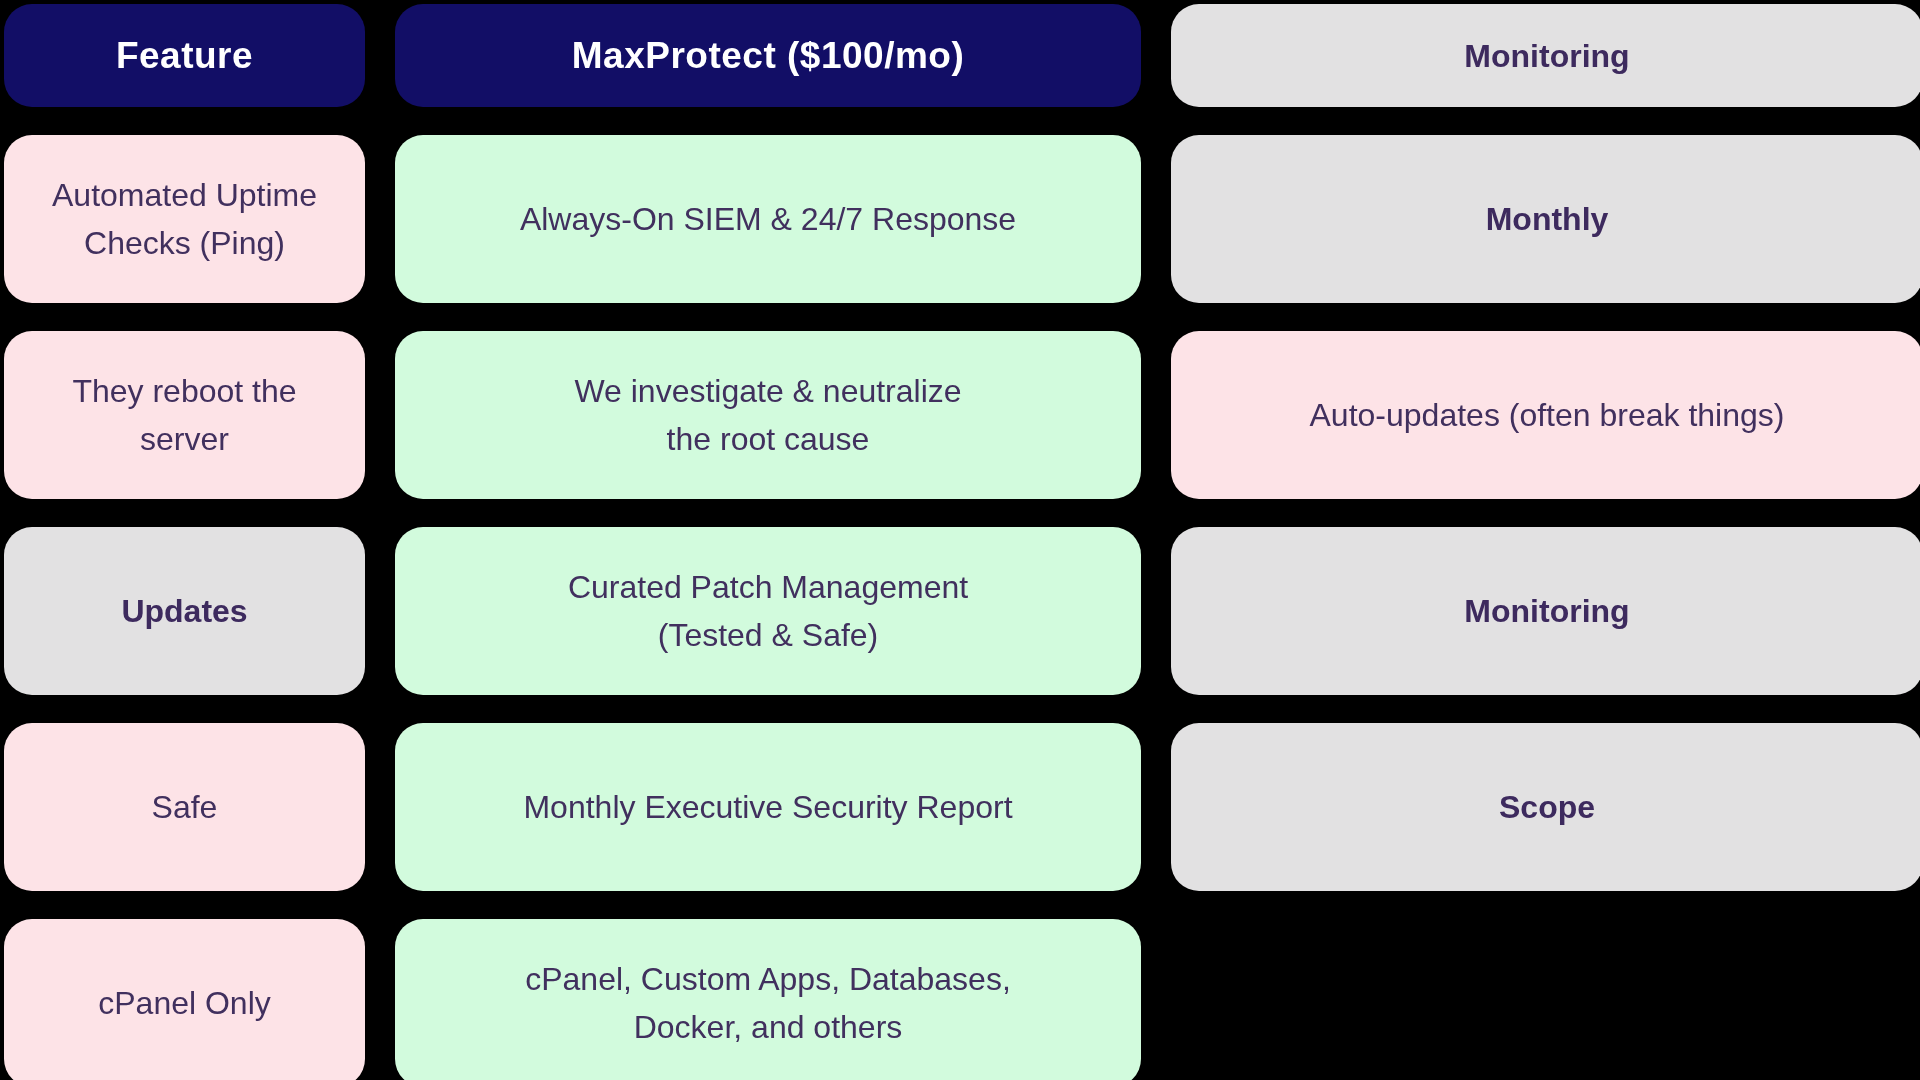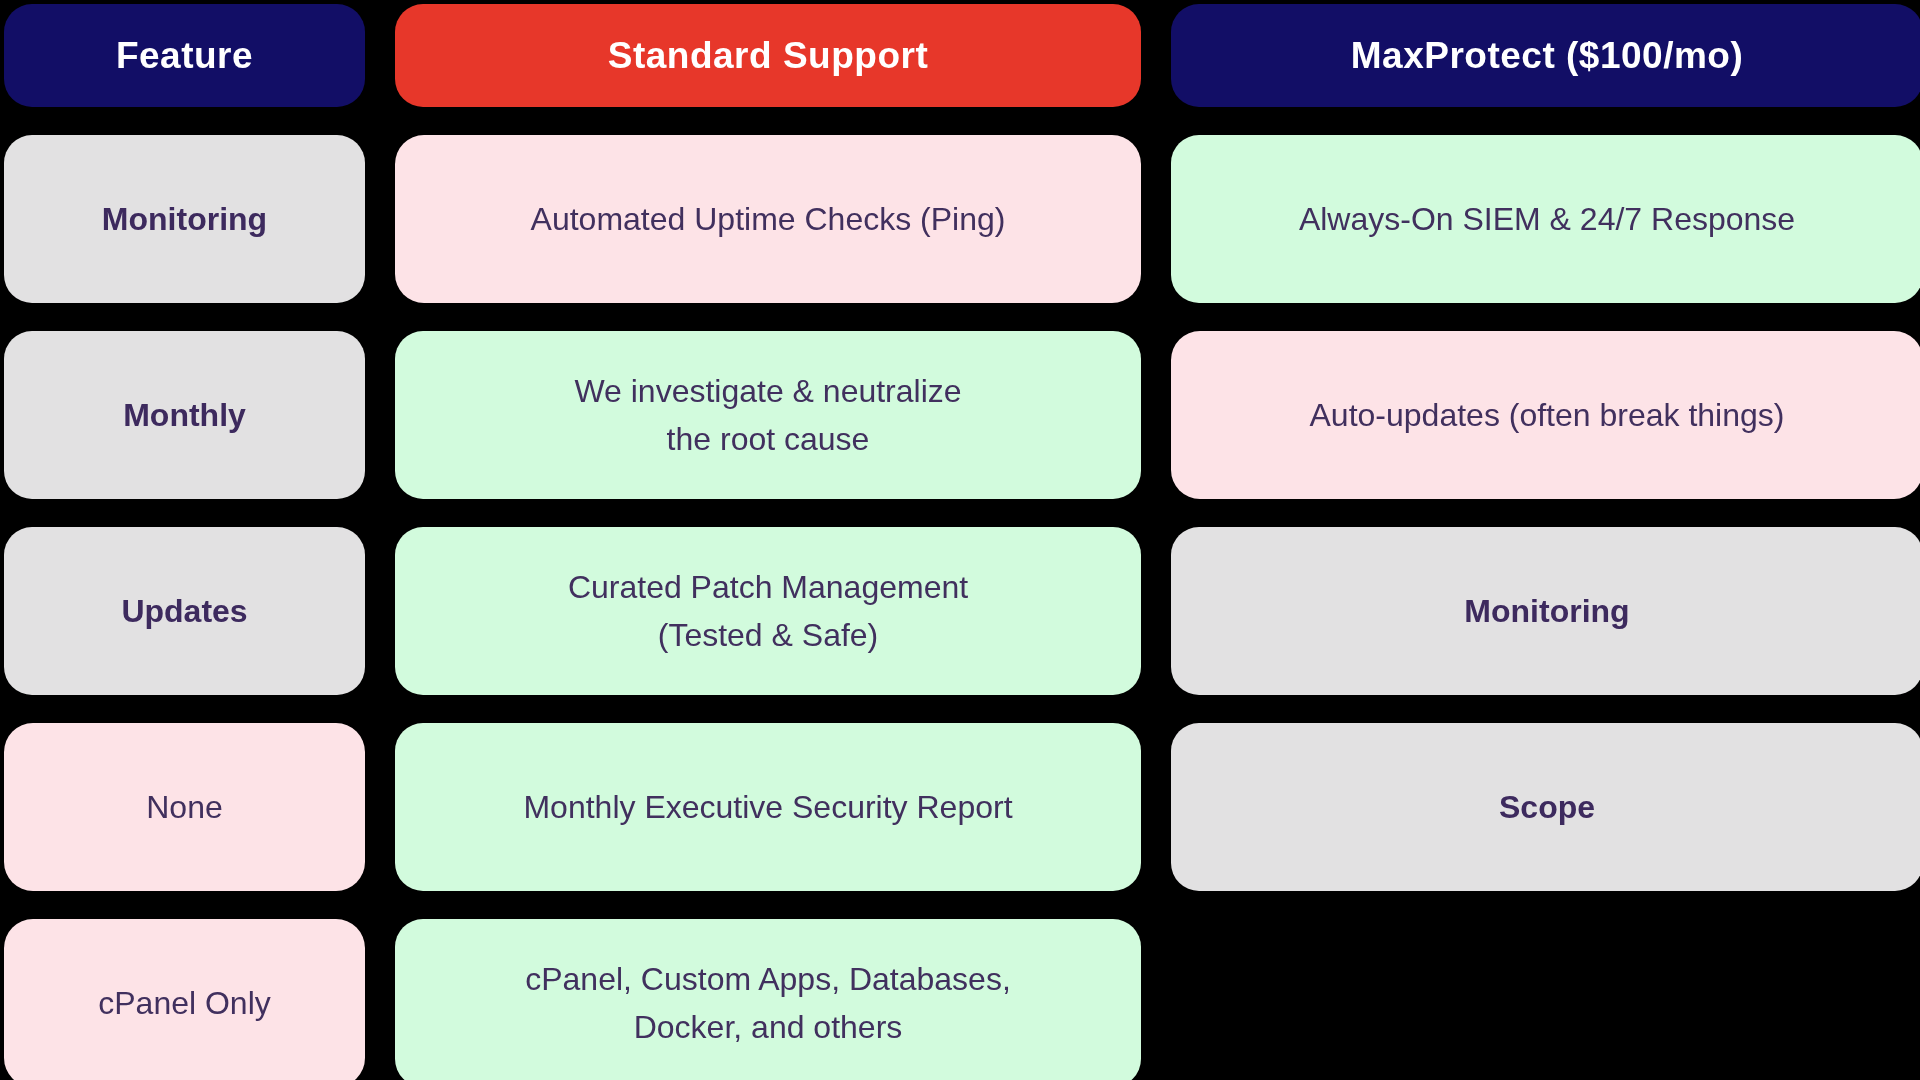"Standard Support" div.cell { html: <div>Standard Support</div> -> none }
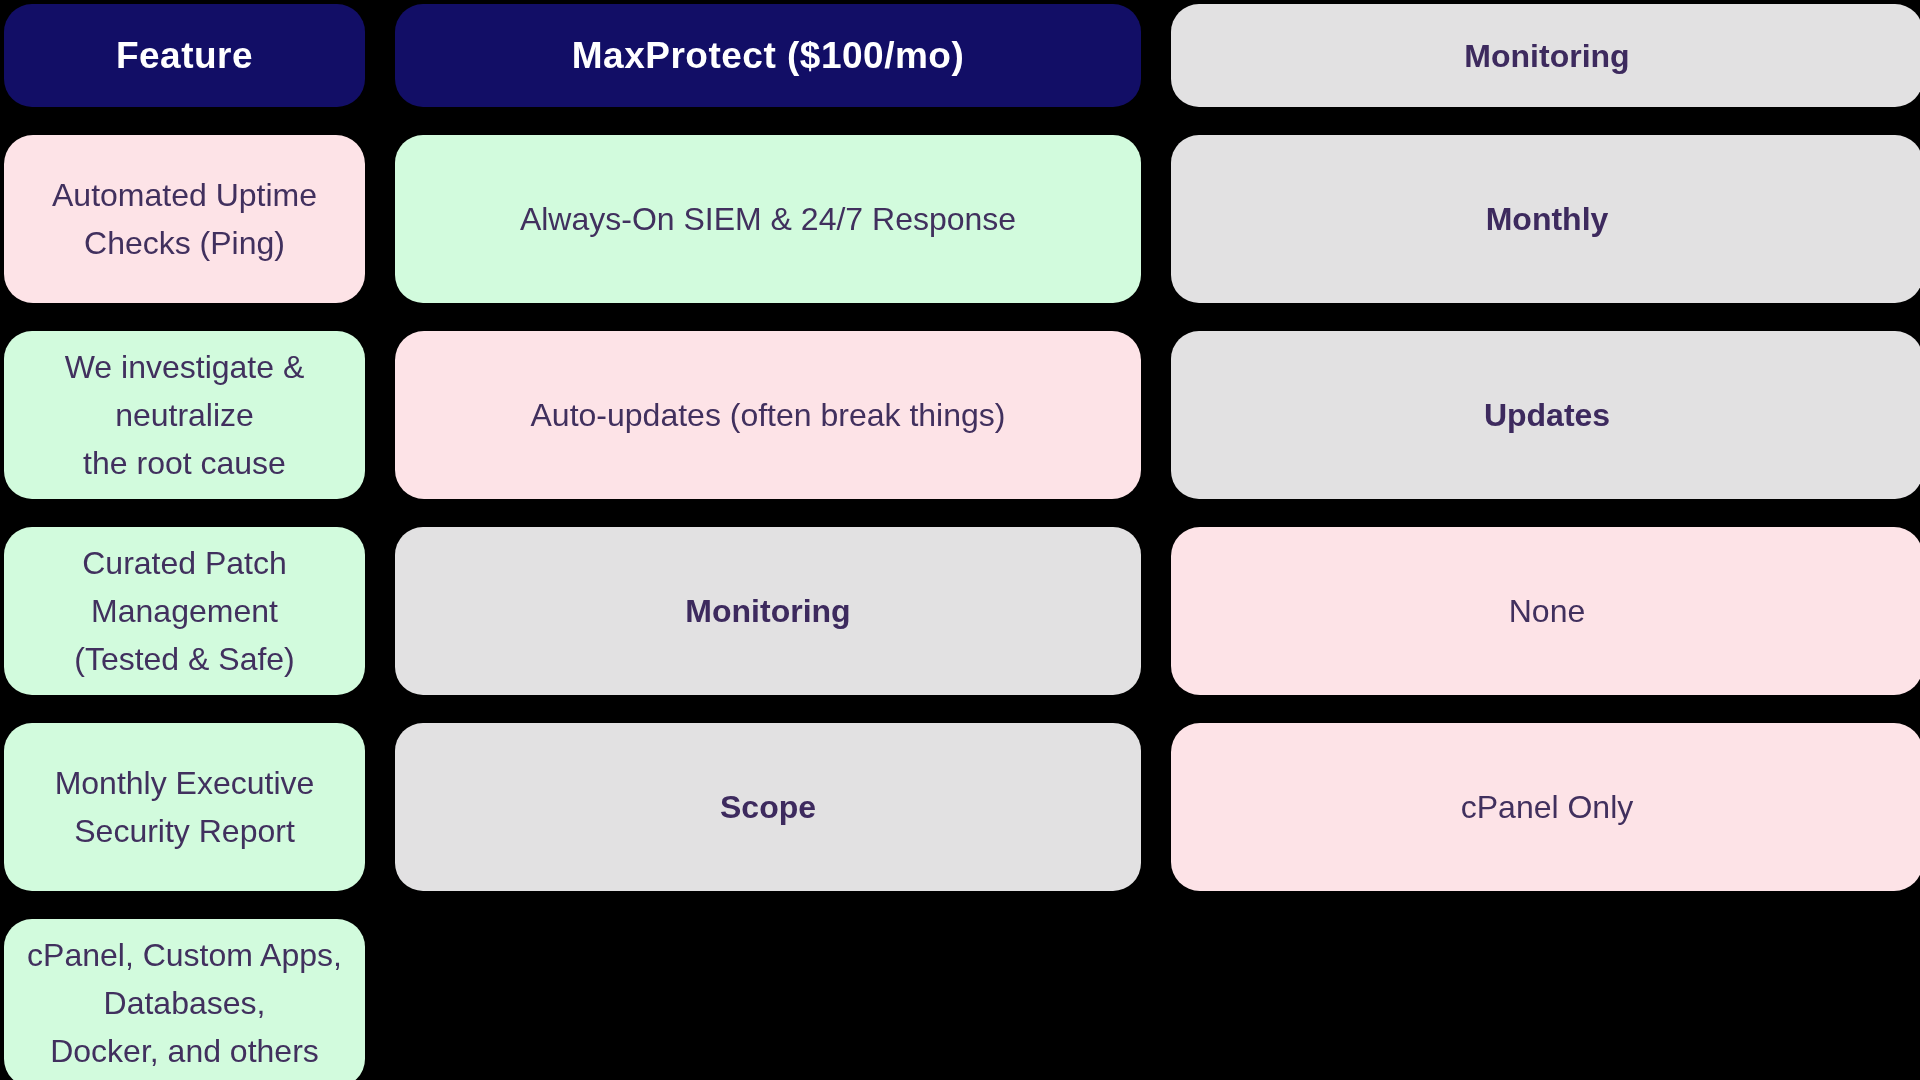"Automated Uptime Checks (Ping)" .std { border-radius: 29px -> none }
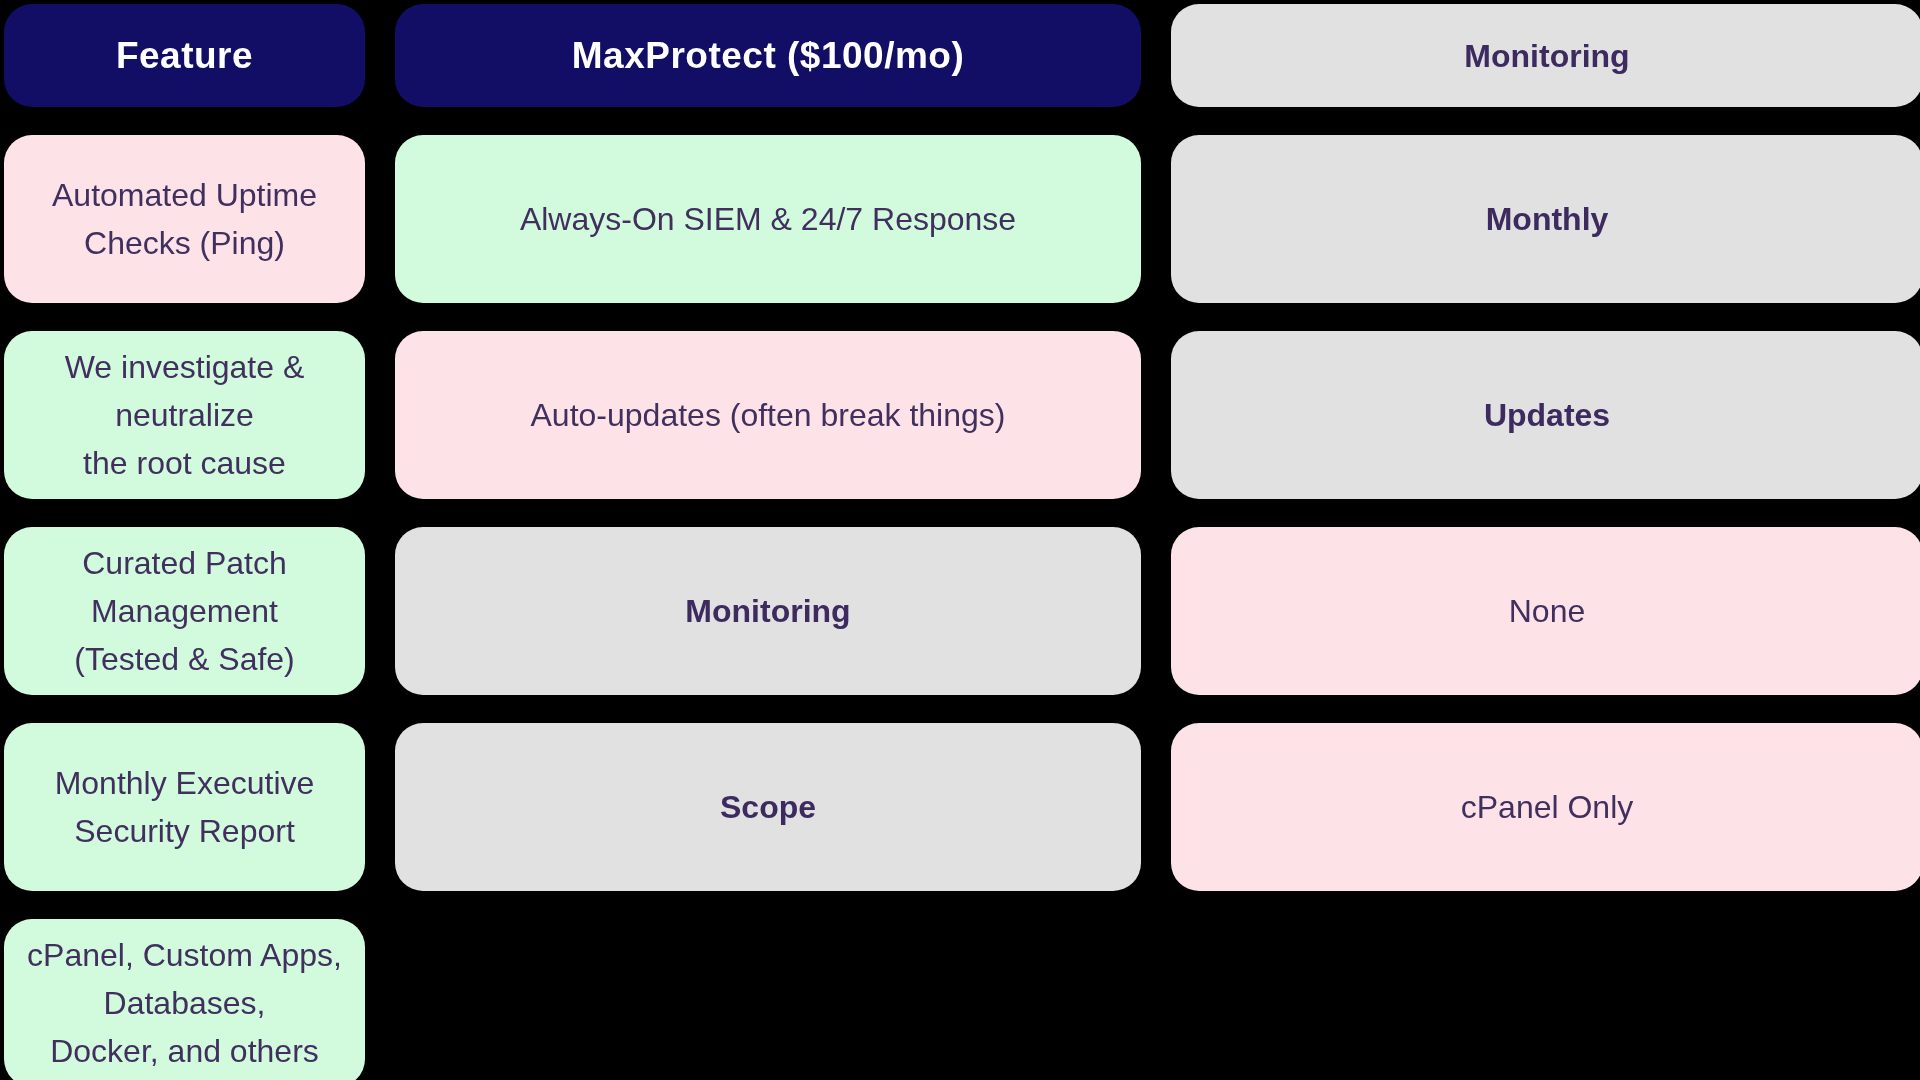"They reboot the server" div.cell { html: none -> <div>They reboot the server</div> }
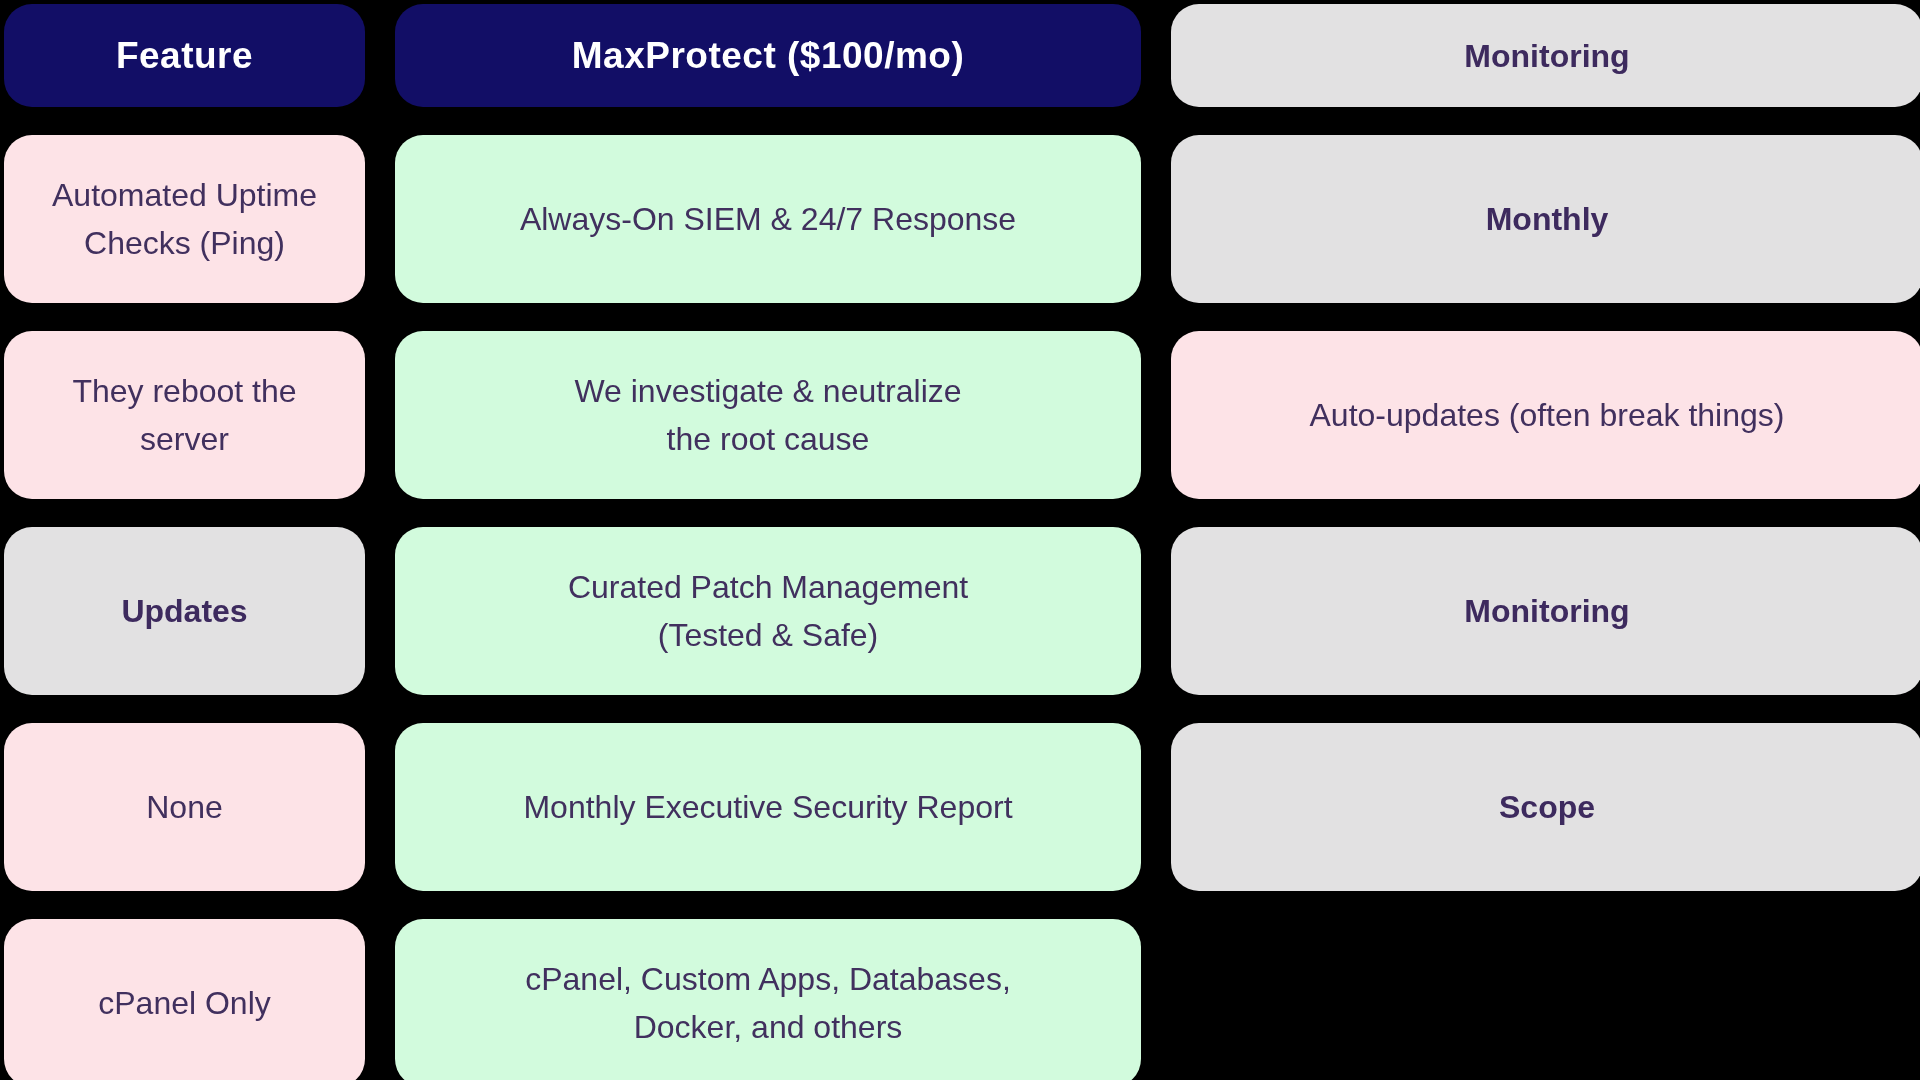"None" div.cell { text: None -> Safe }
